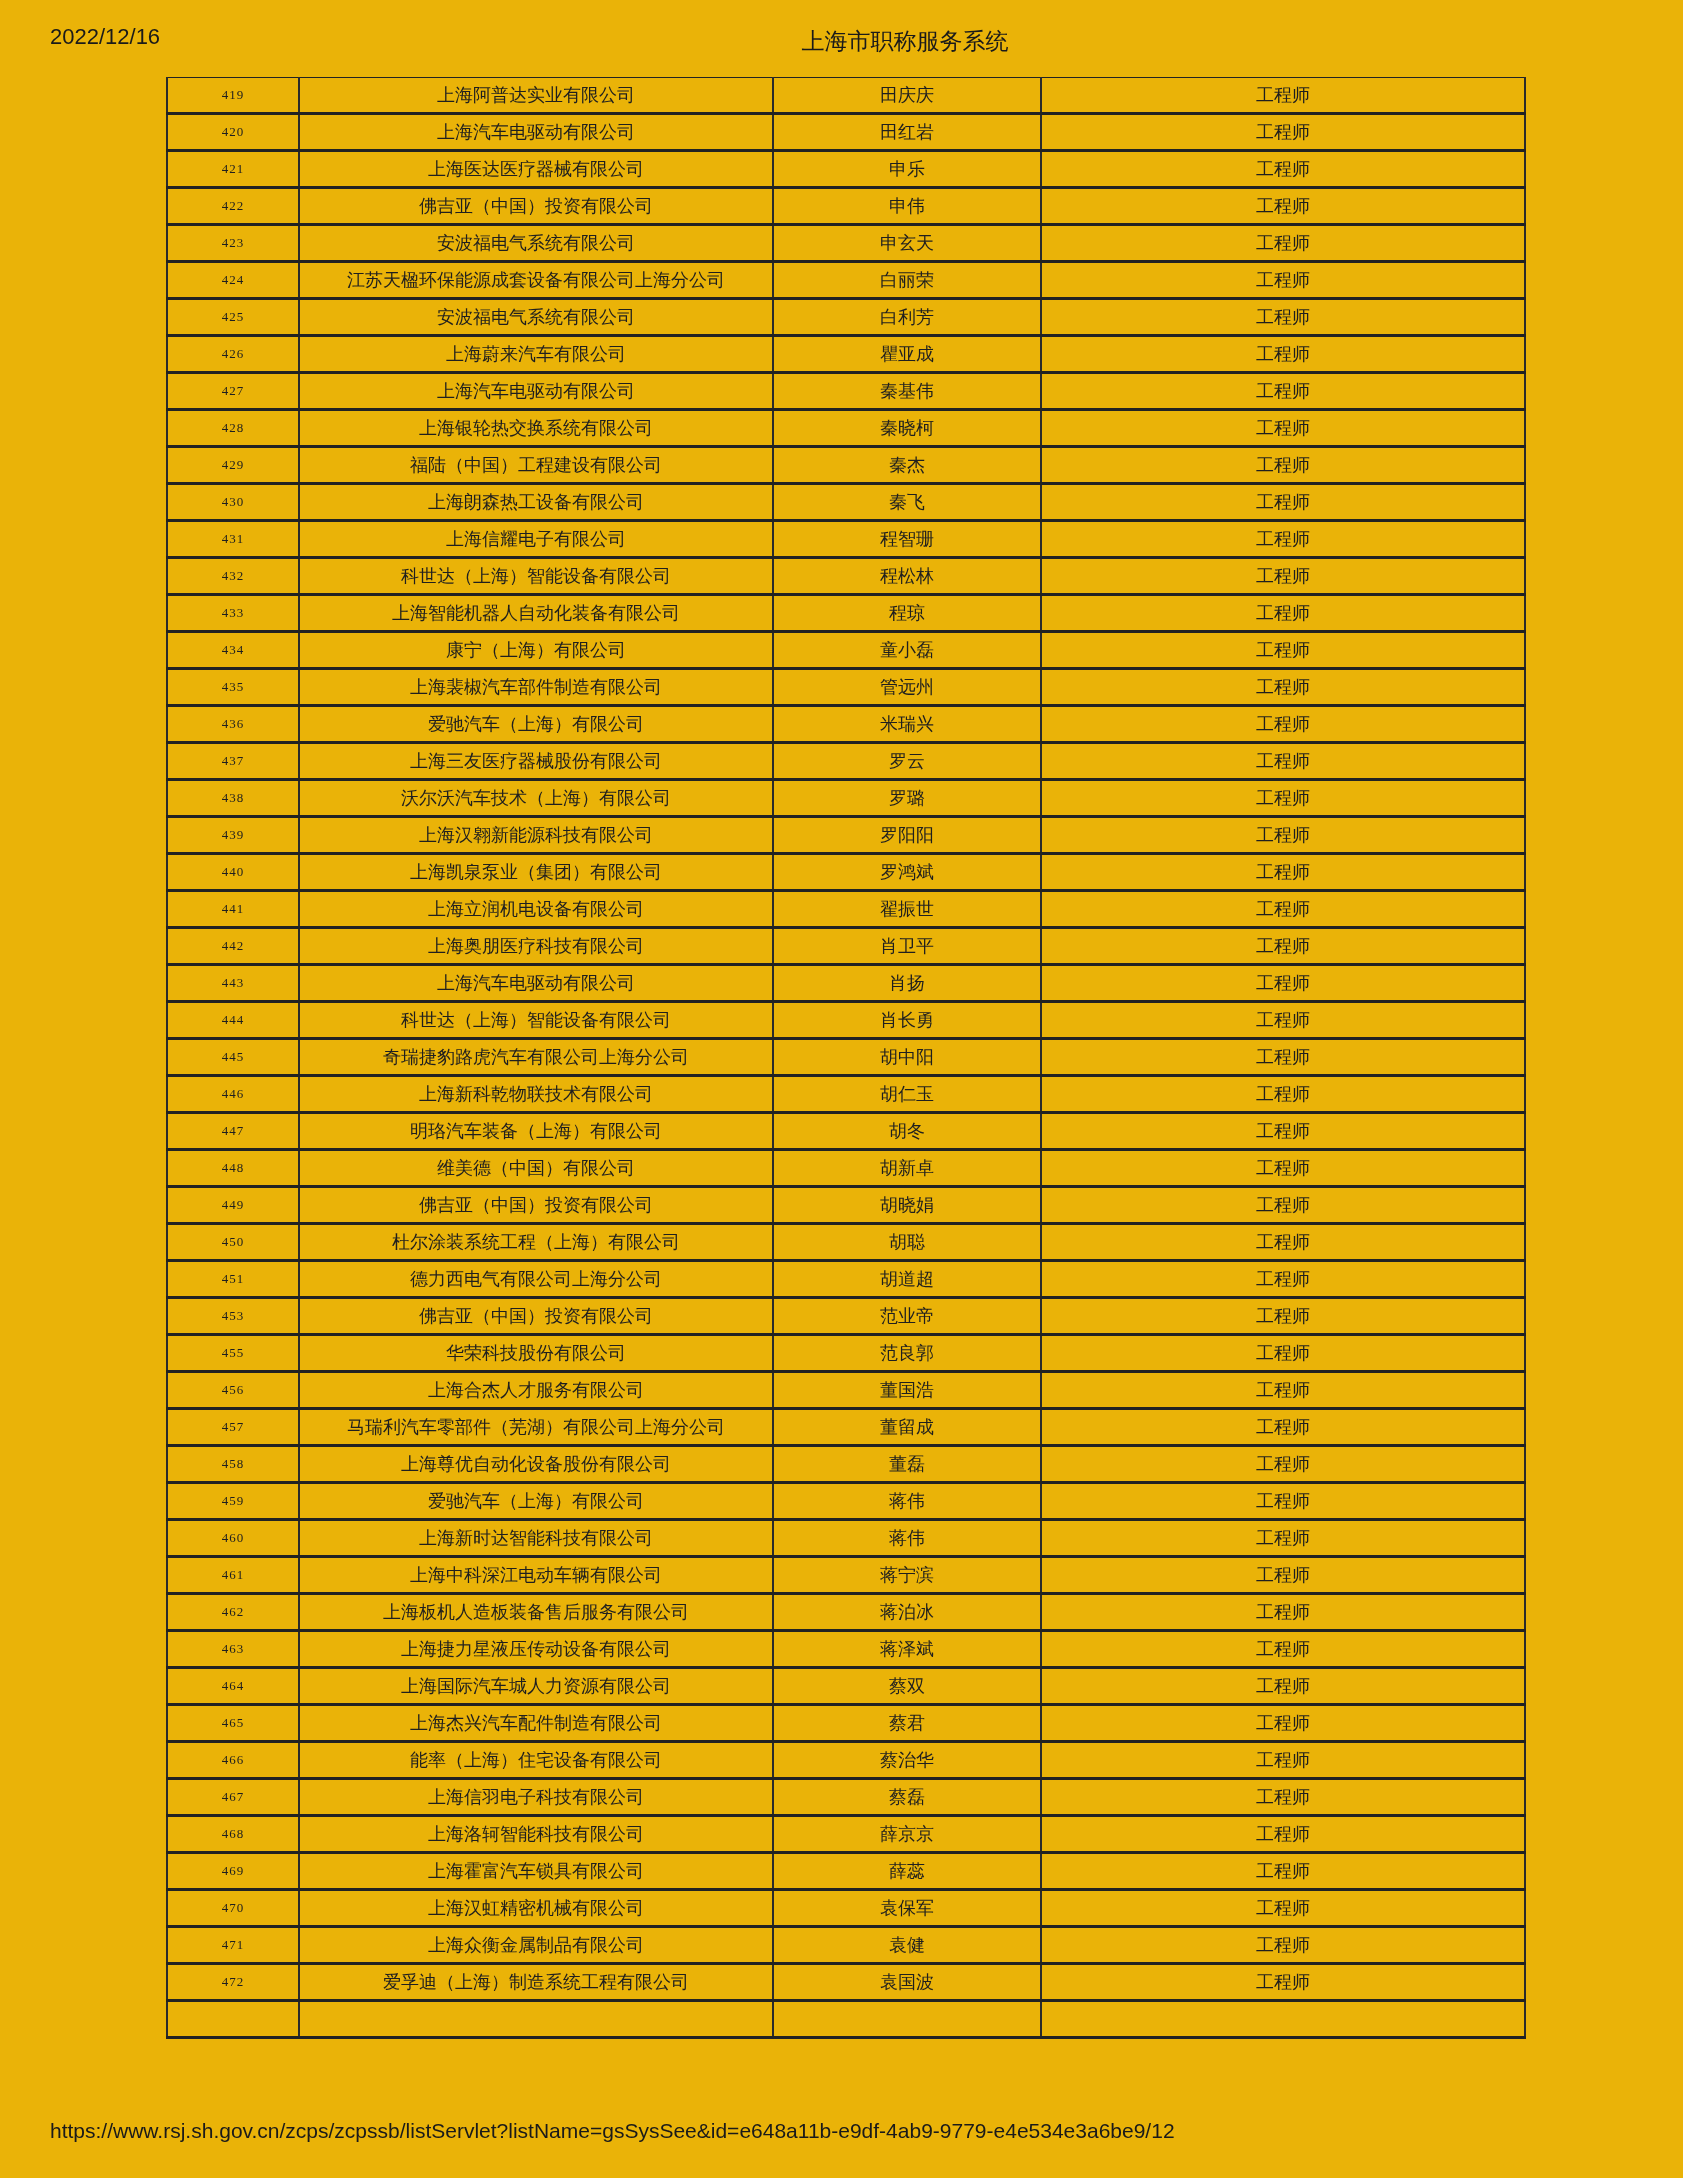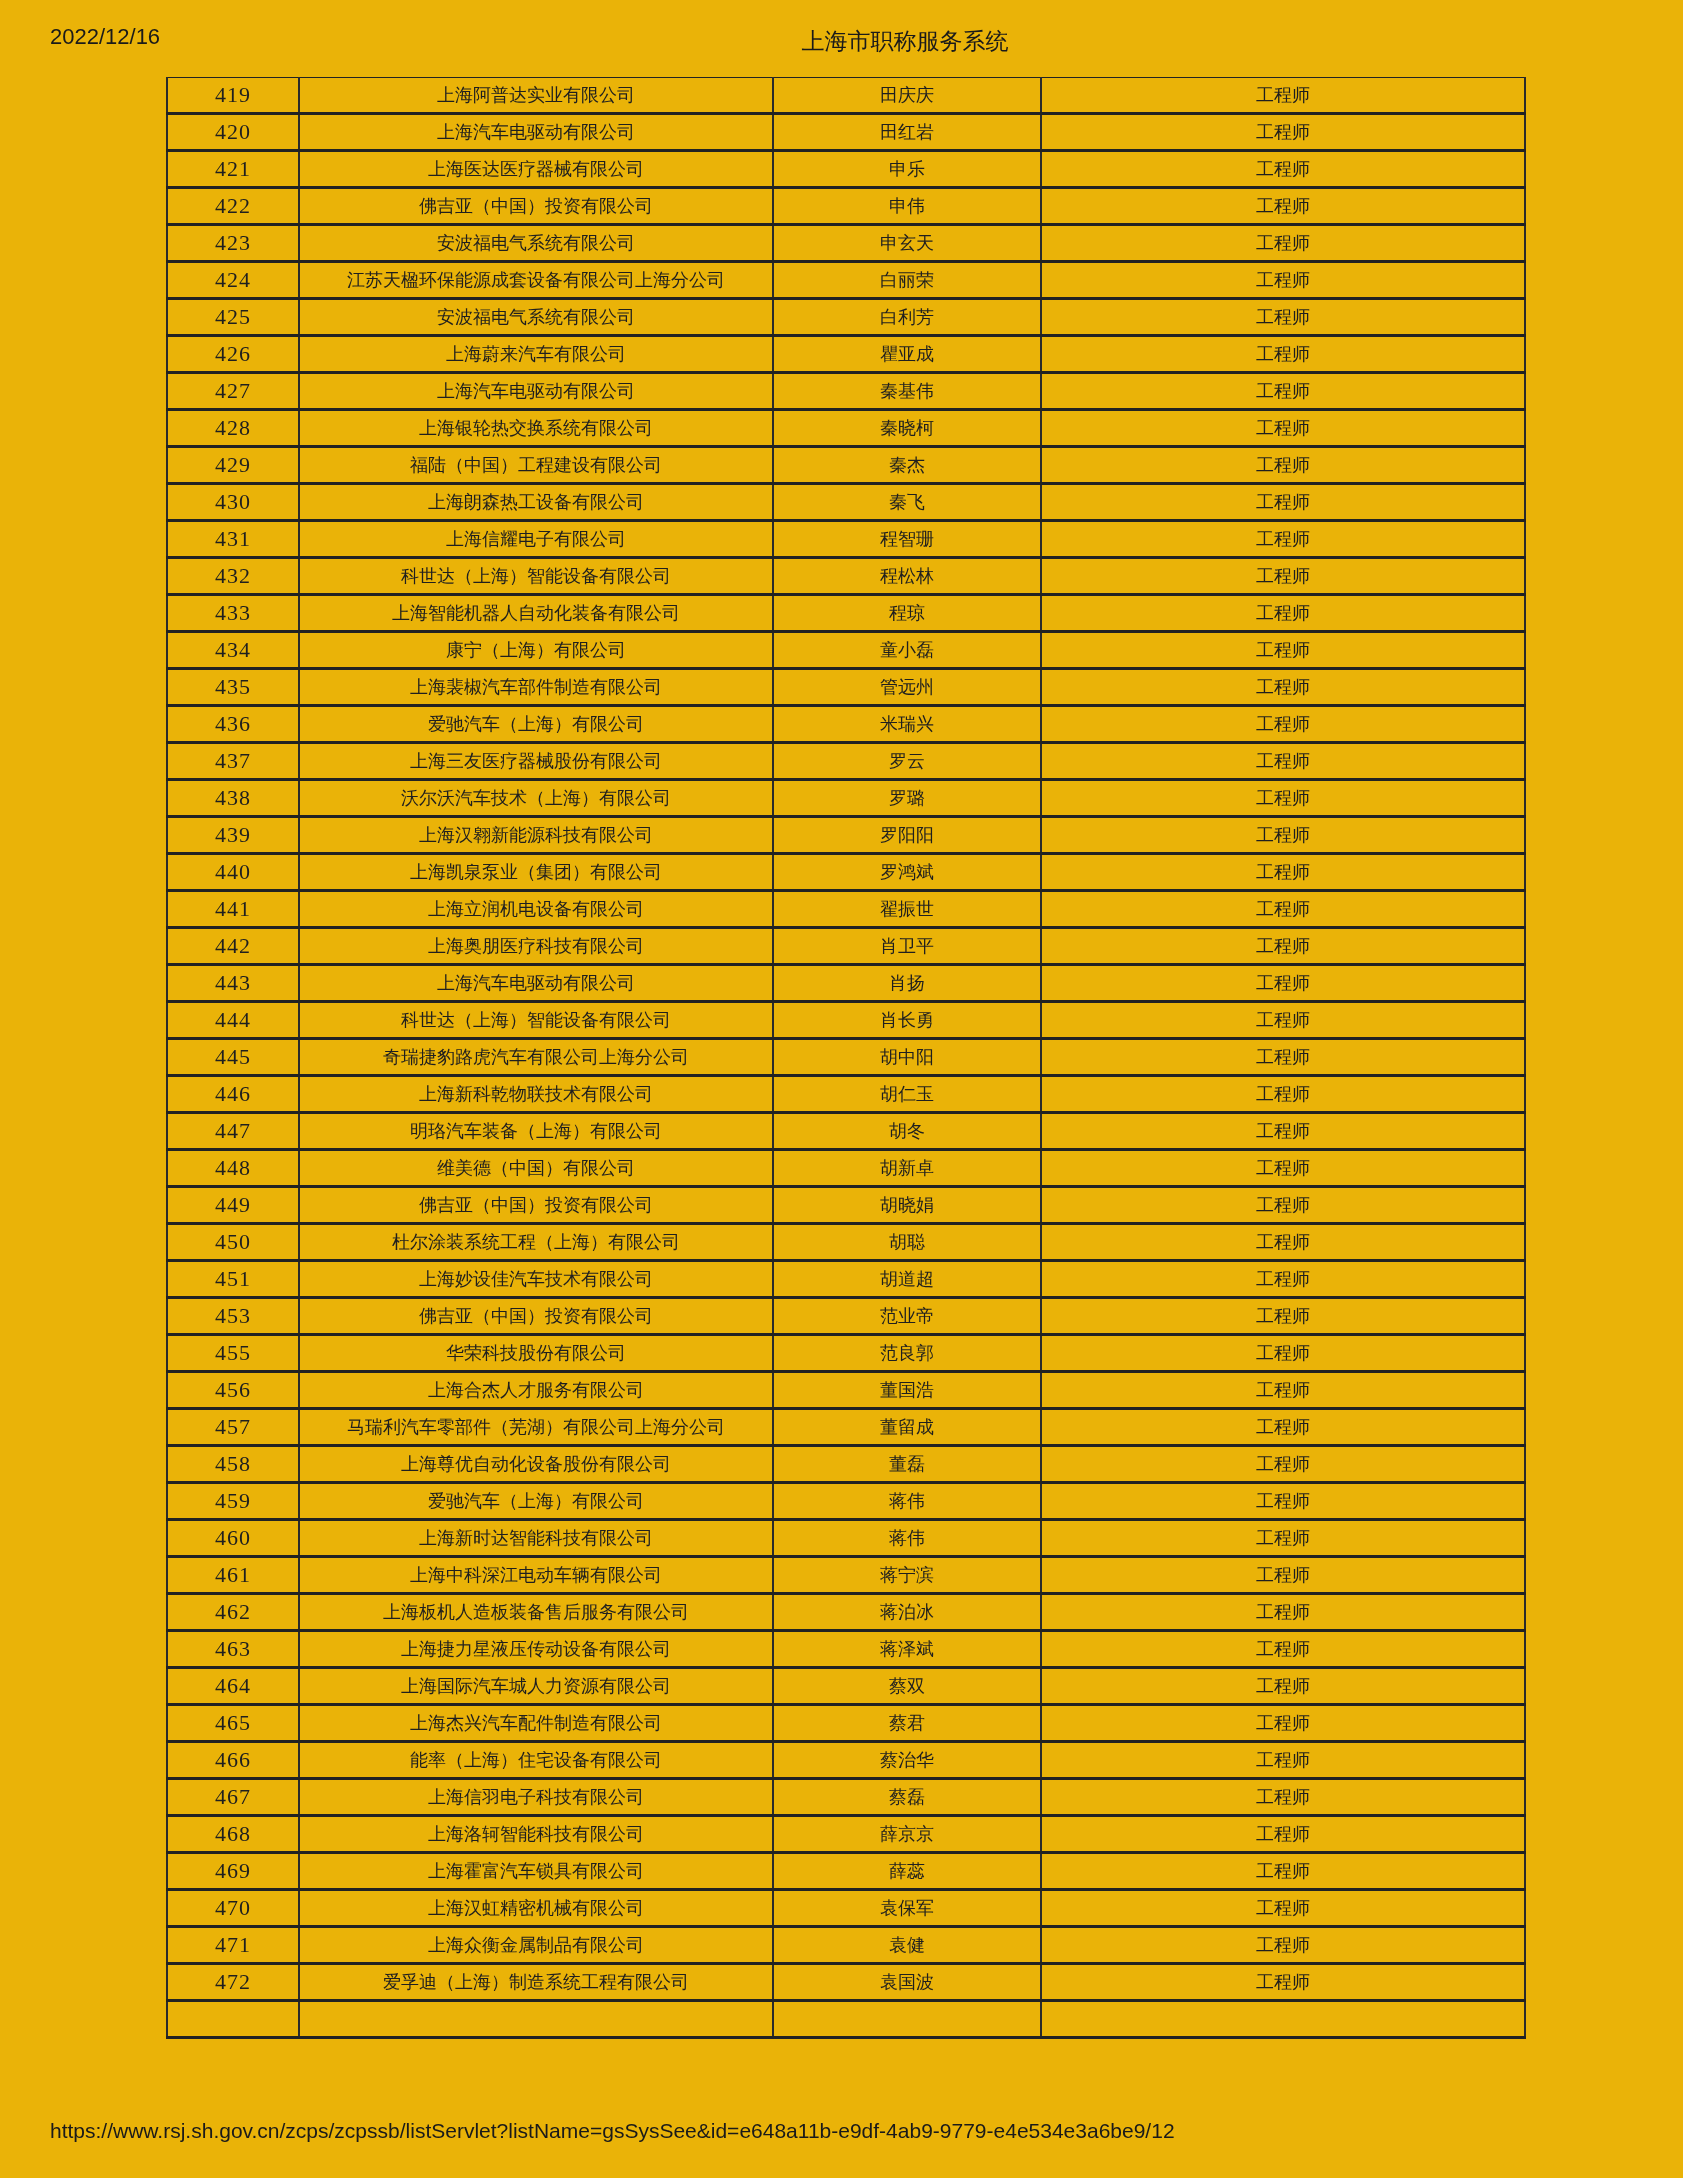"419" table.list td.no-cell { font-size: 22px -> 13px }
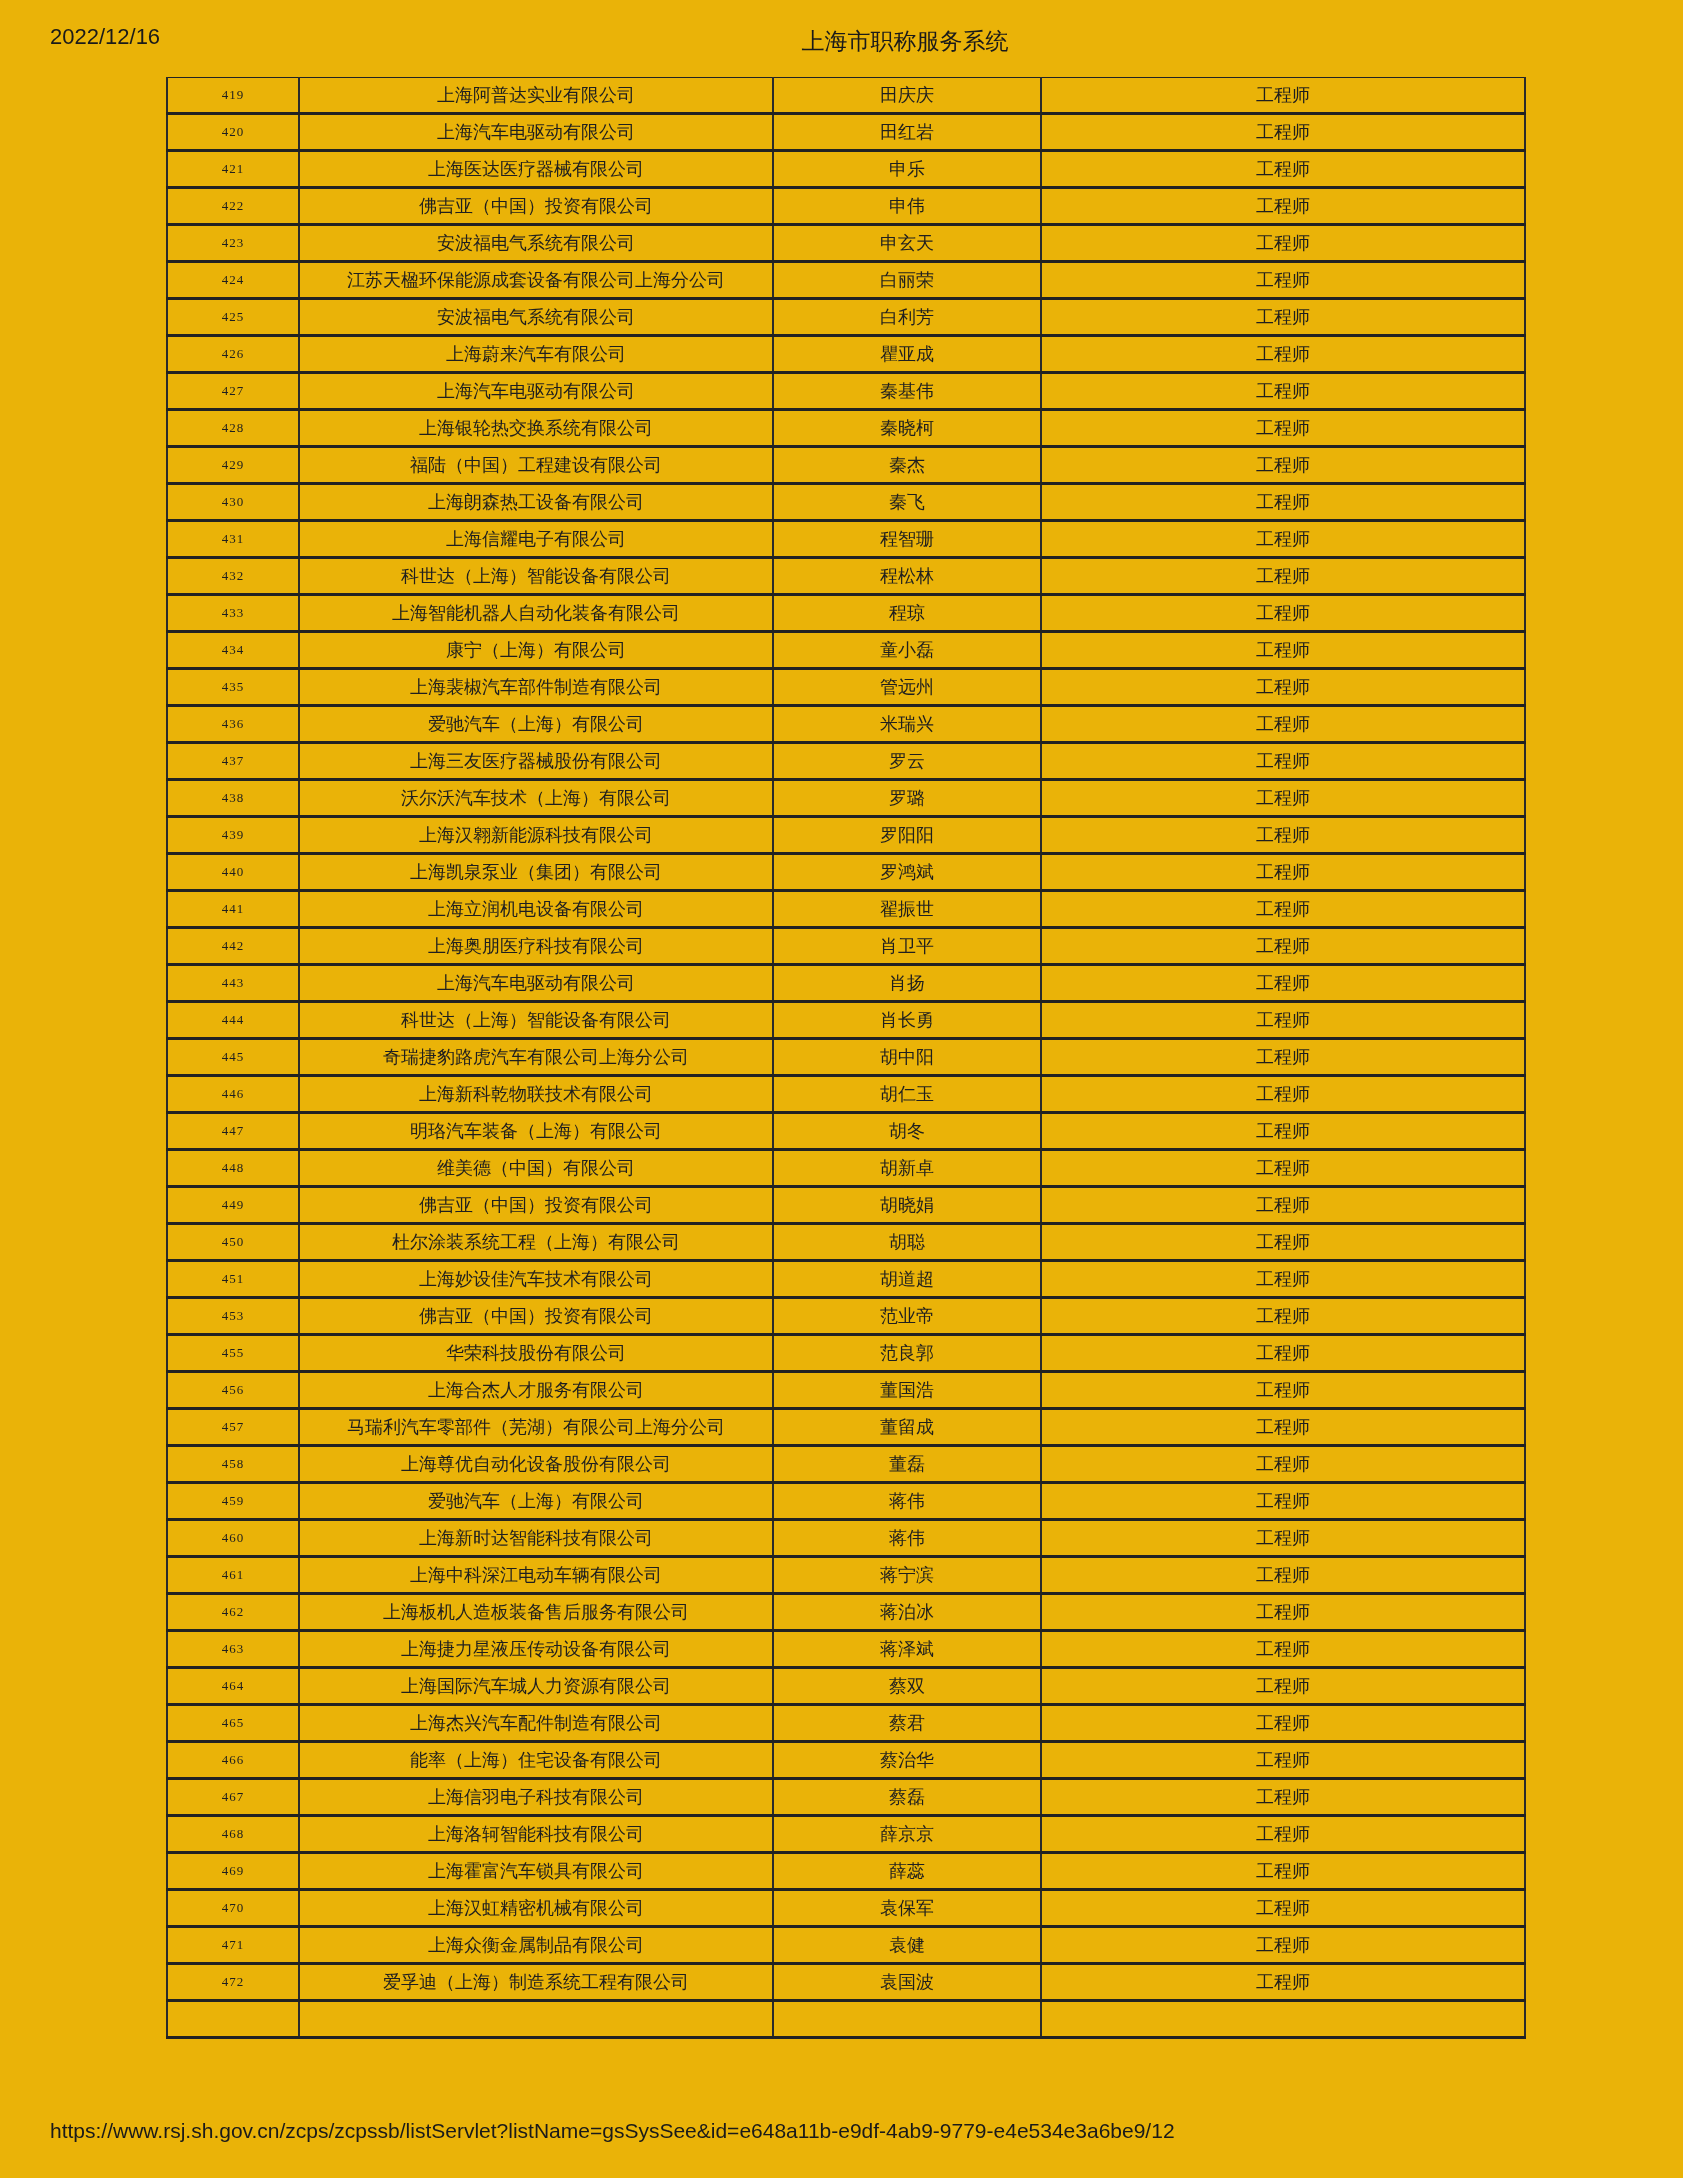"上海妙设佳汽车技术有限公司" td.company-cell { text: 上海妙设佳汽车技术有限 -> 德力西电气有限公司上海分 }
